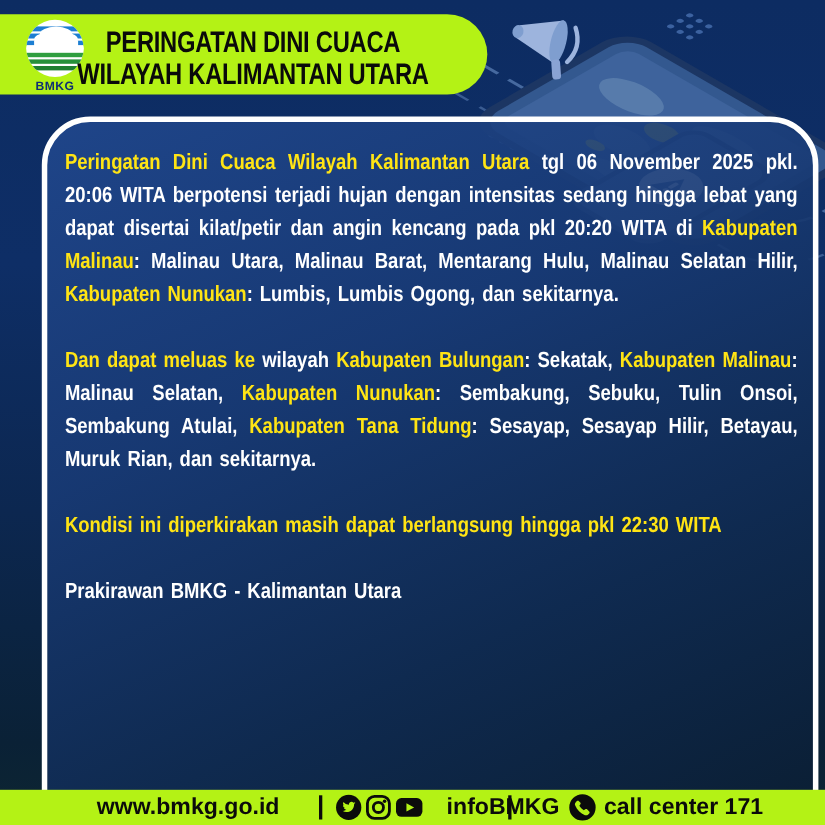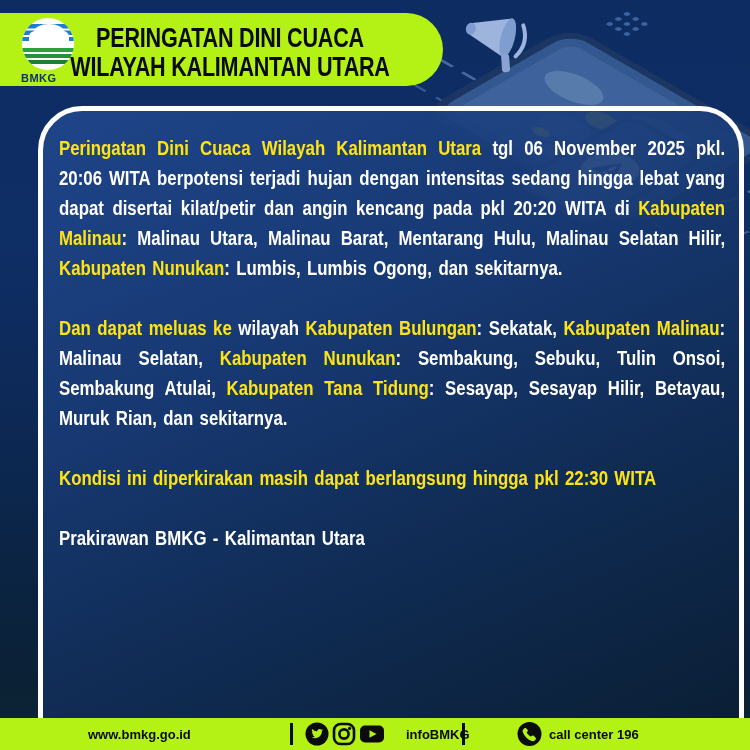"BMKG" .logo { text-align: left -> center }
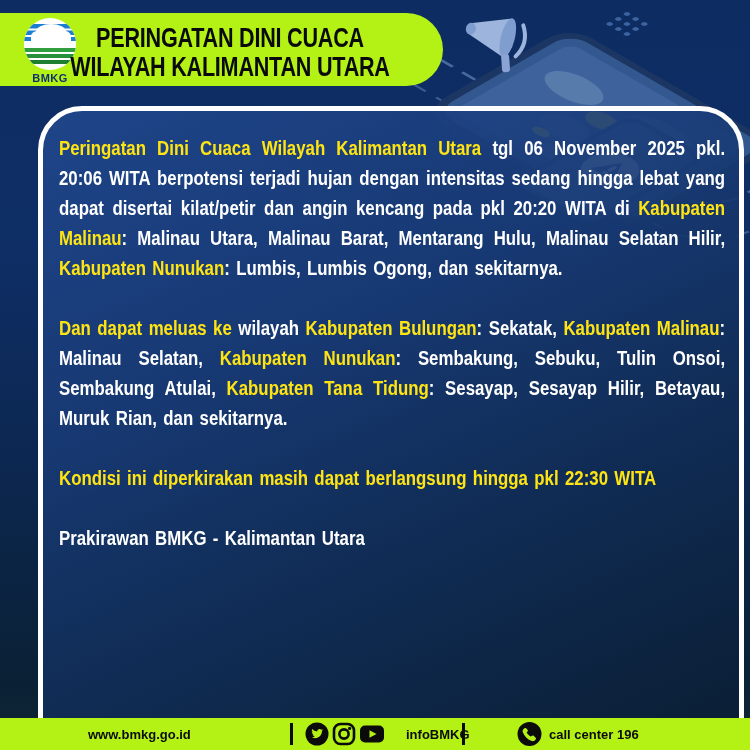"www.bmkg.go.id" .footer { font-size: 13px -> 21px }
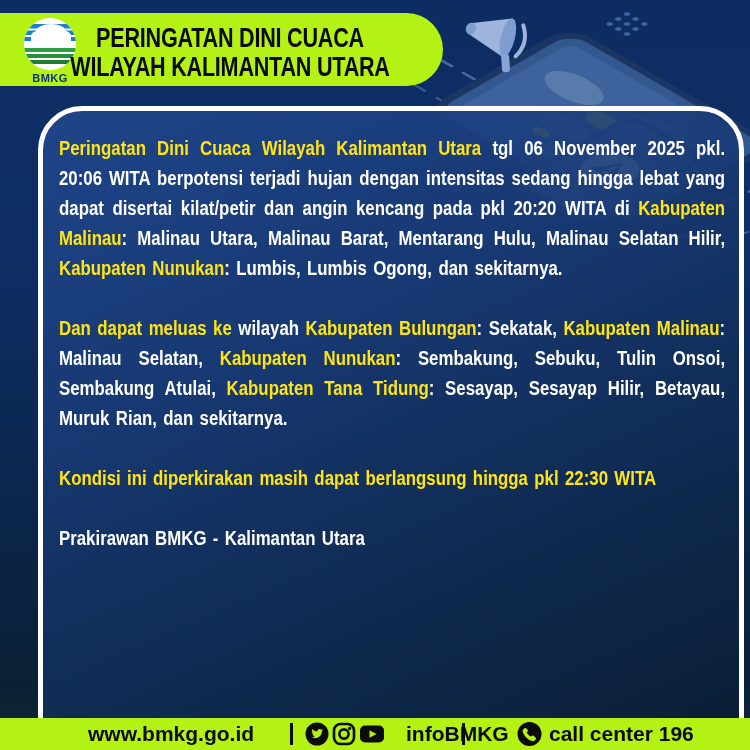"call center 196" span.item { text: 196 -> 171 }
